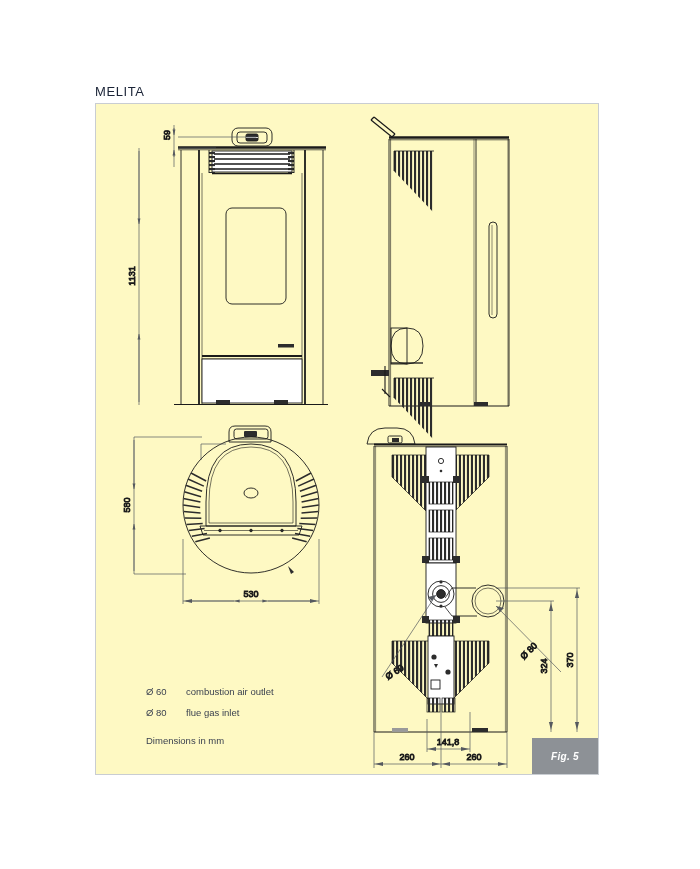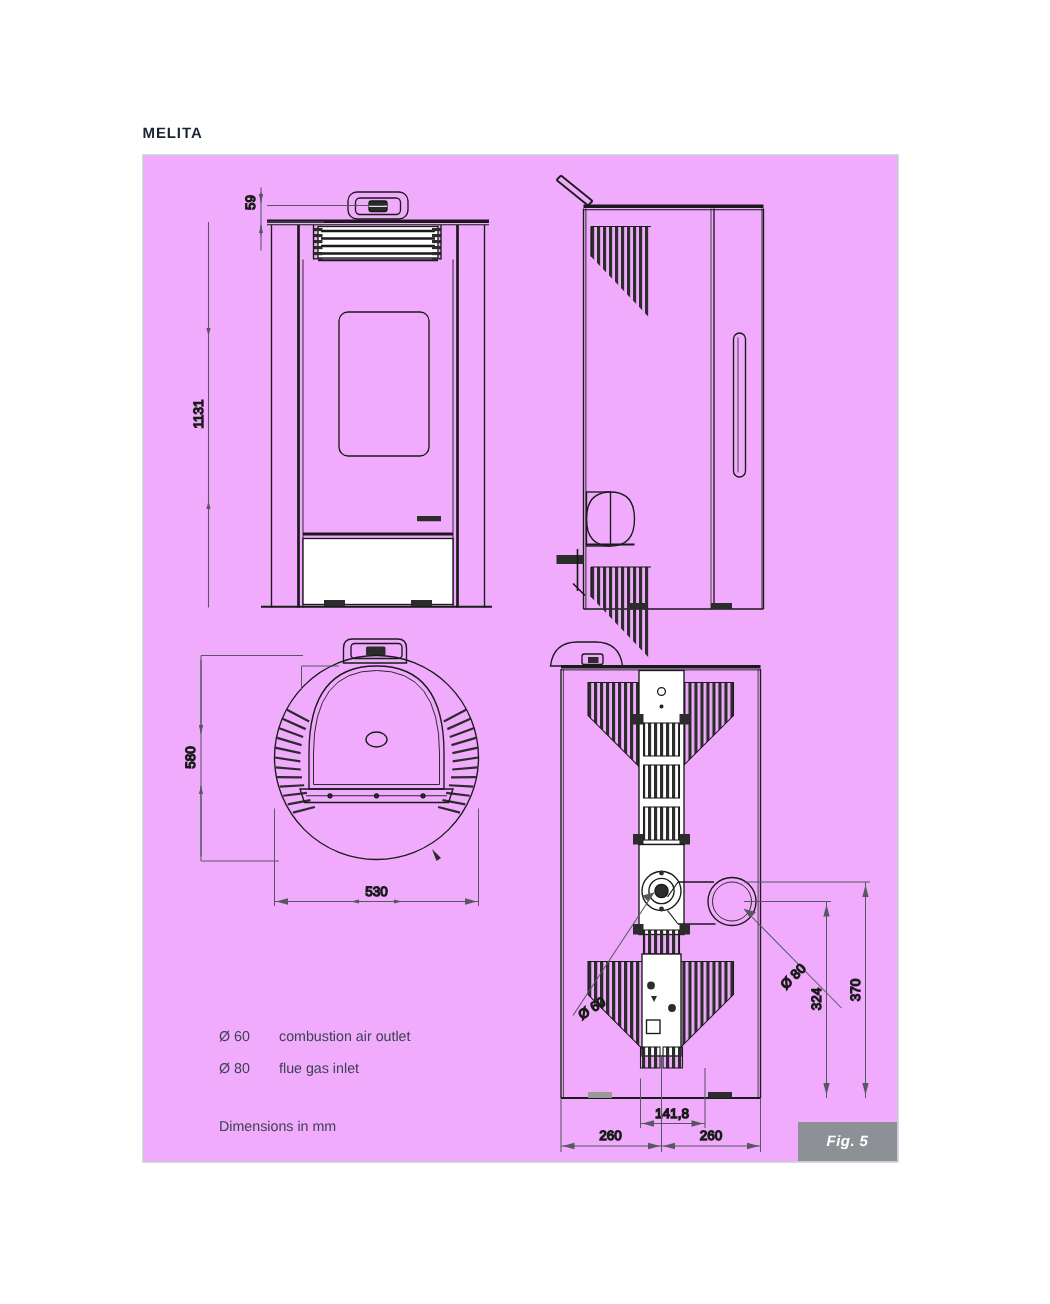"MELITA" .doc-title { font-size: 10px -> 13px; font-weight: bold -> normal }
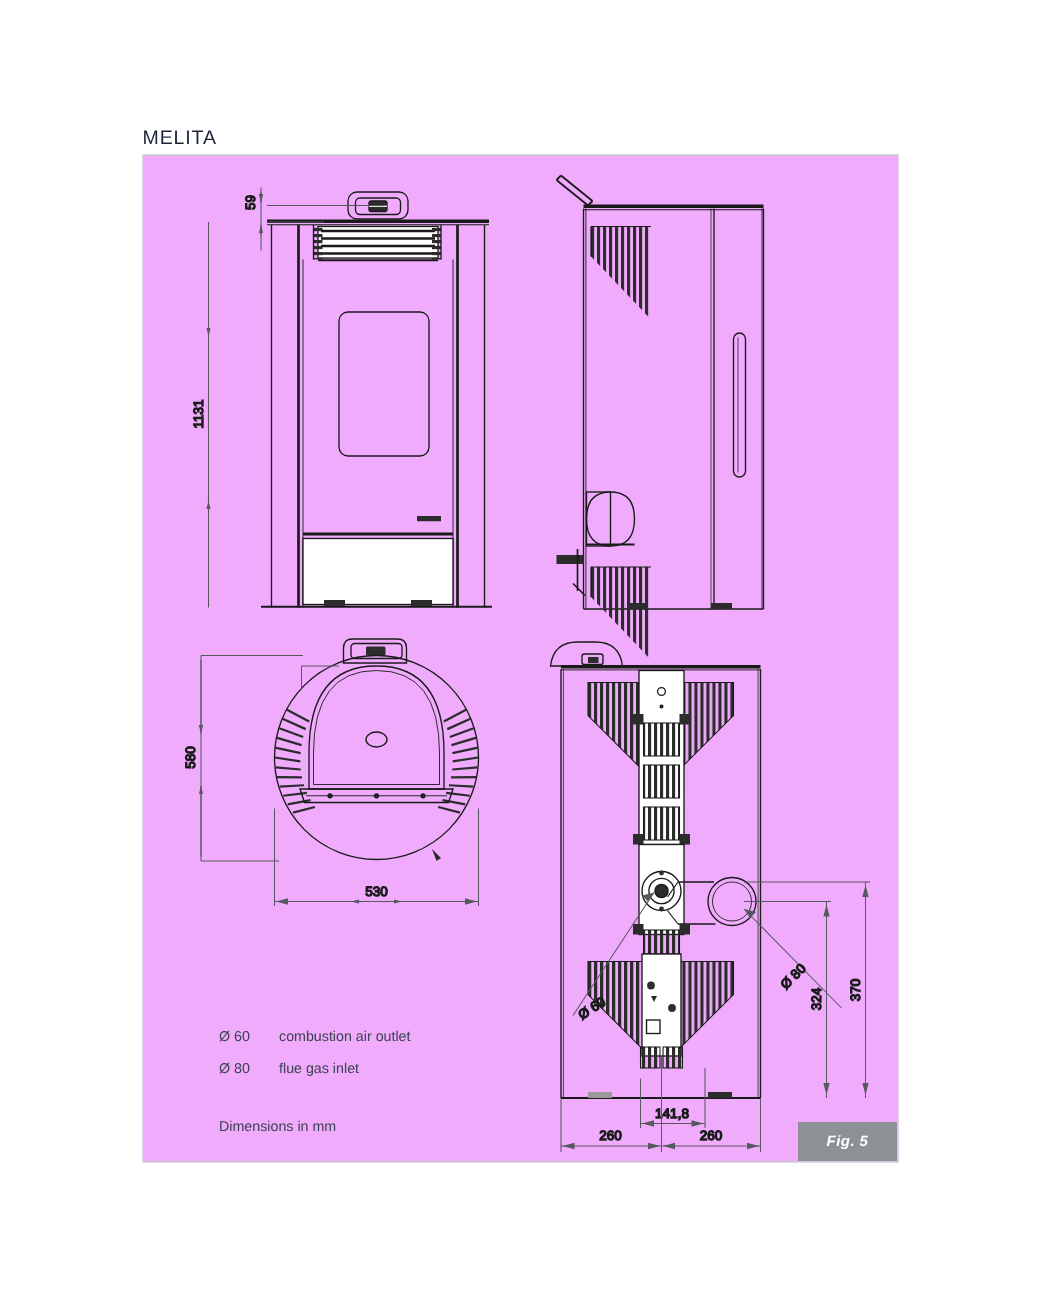"530" .figure-frame { background: #f0abfc -> #fef9c3 }
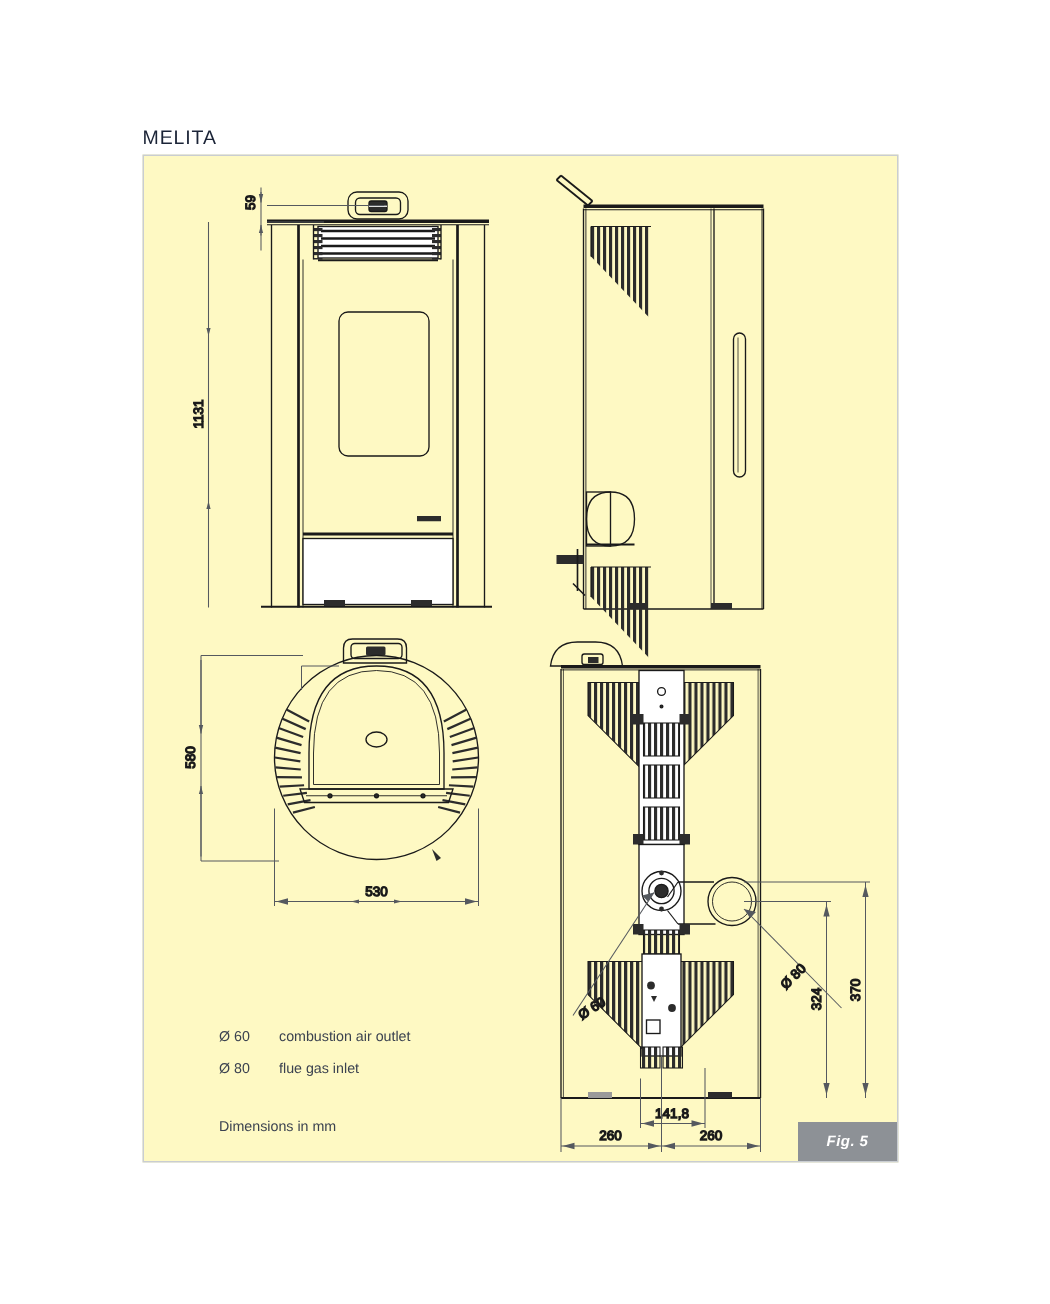"Dimensions in mm" .legend-note { margin-top: 30px -> 19px }
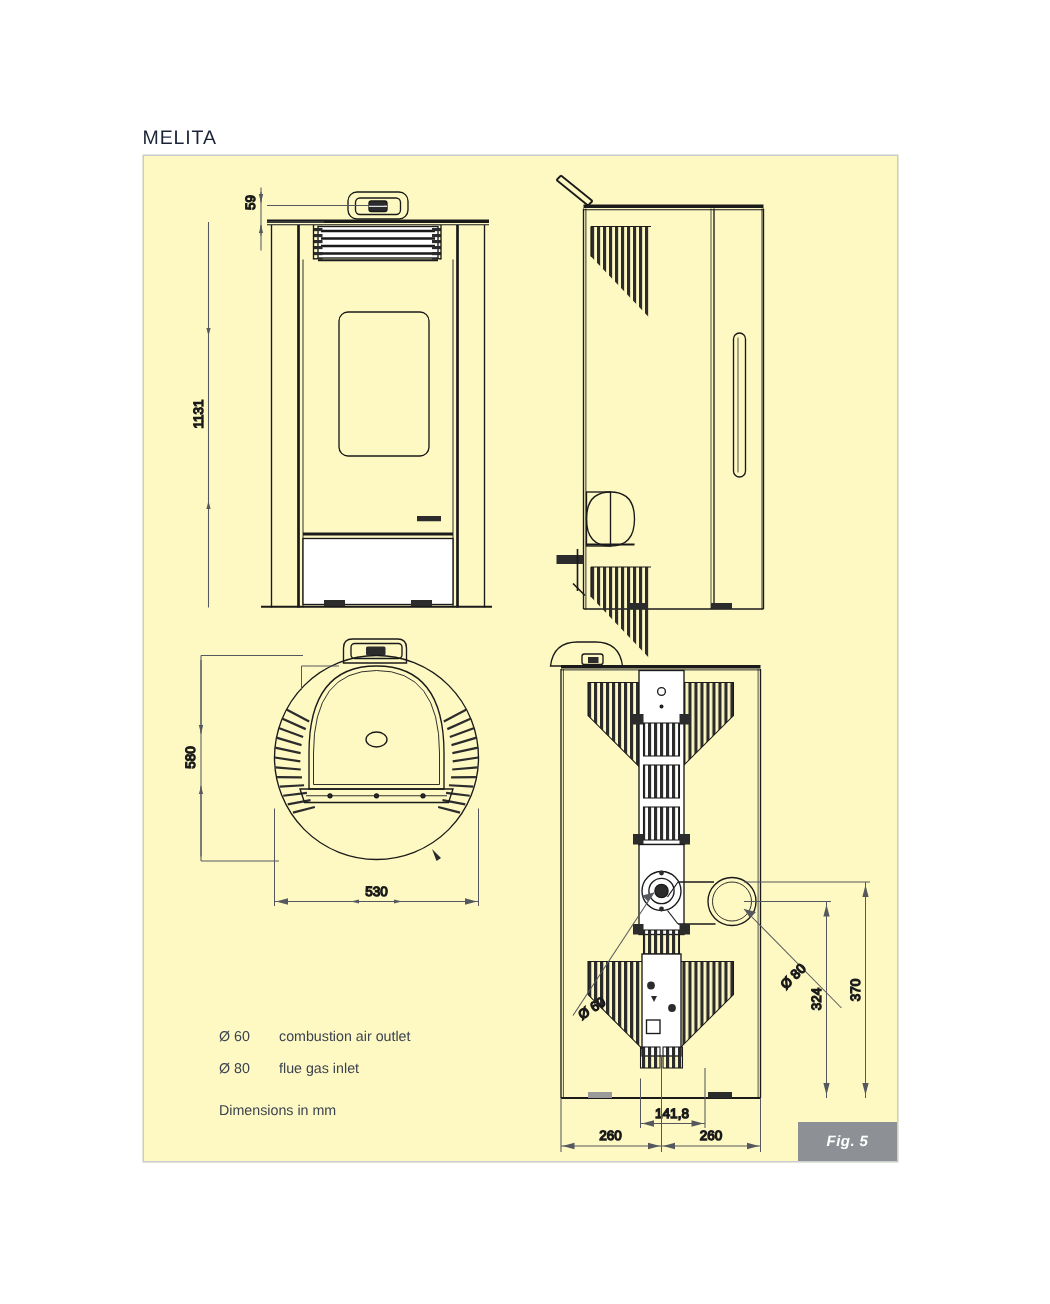"Fig. 5" .fig-badge { height: 26px -> 36px }
